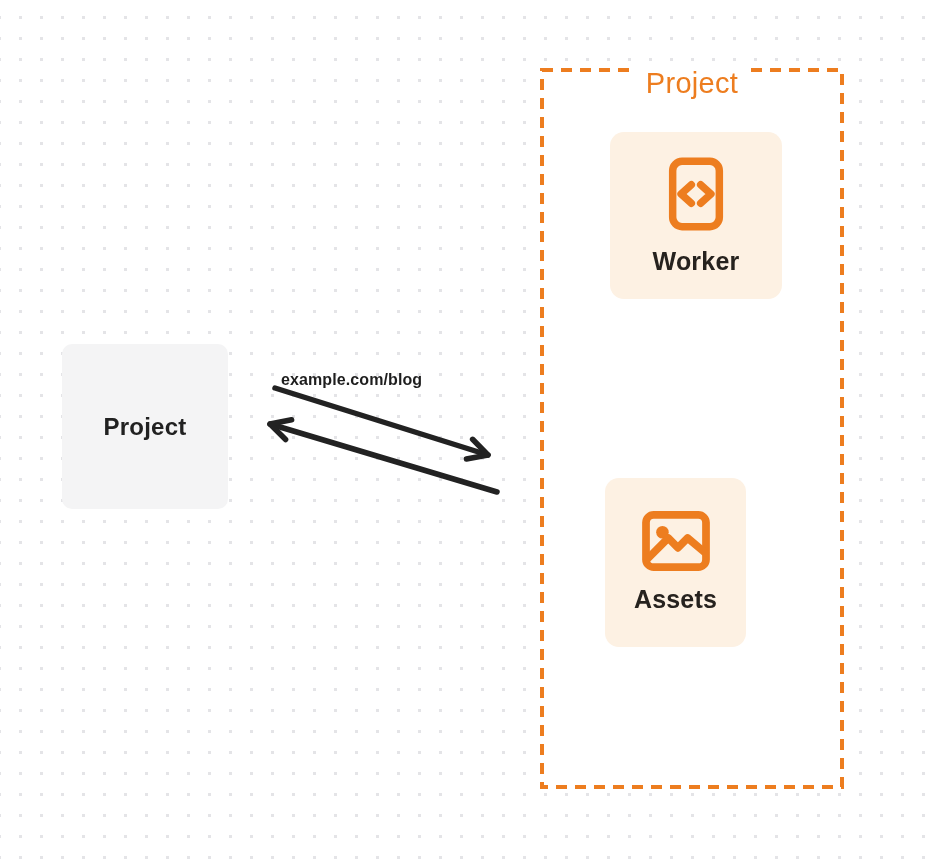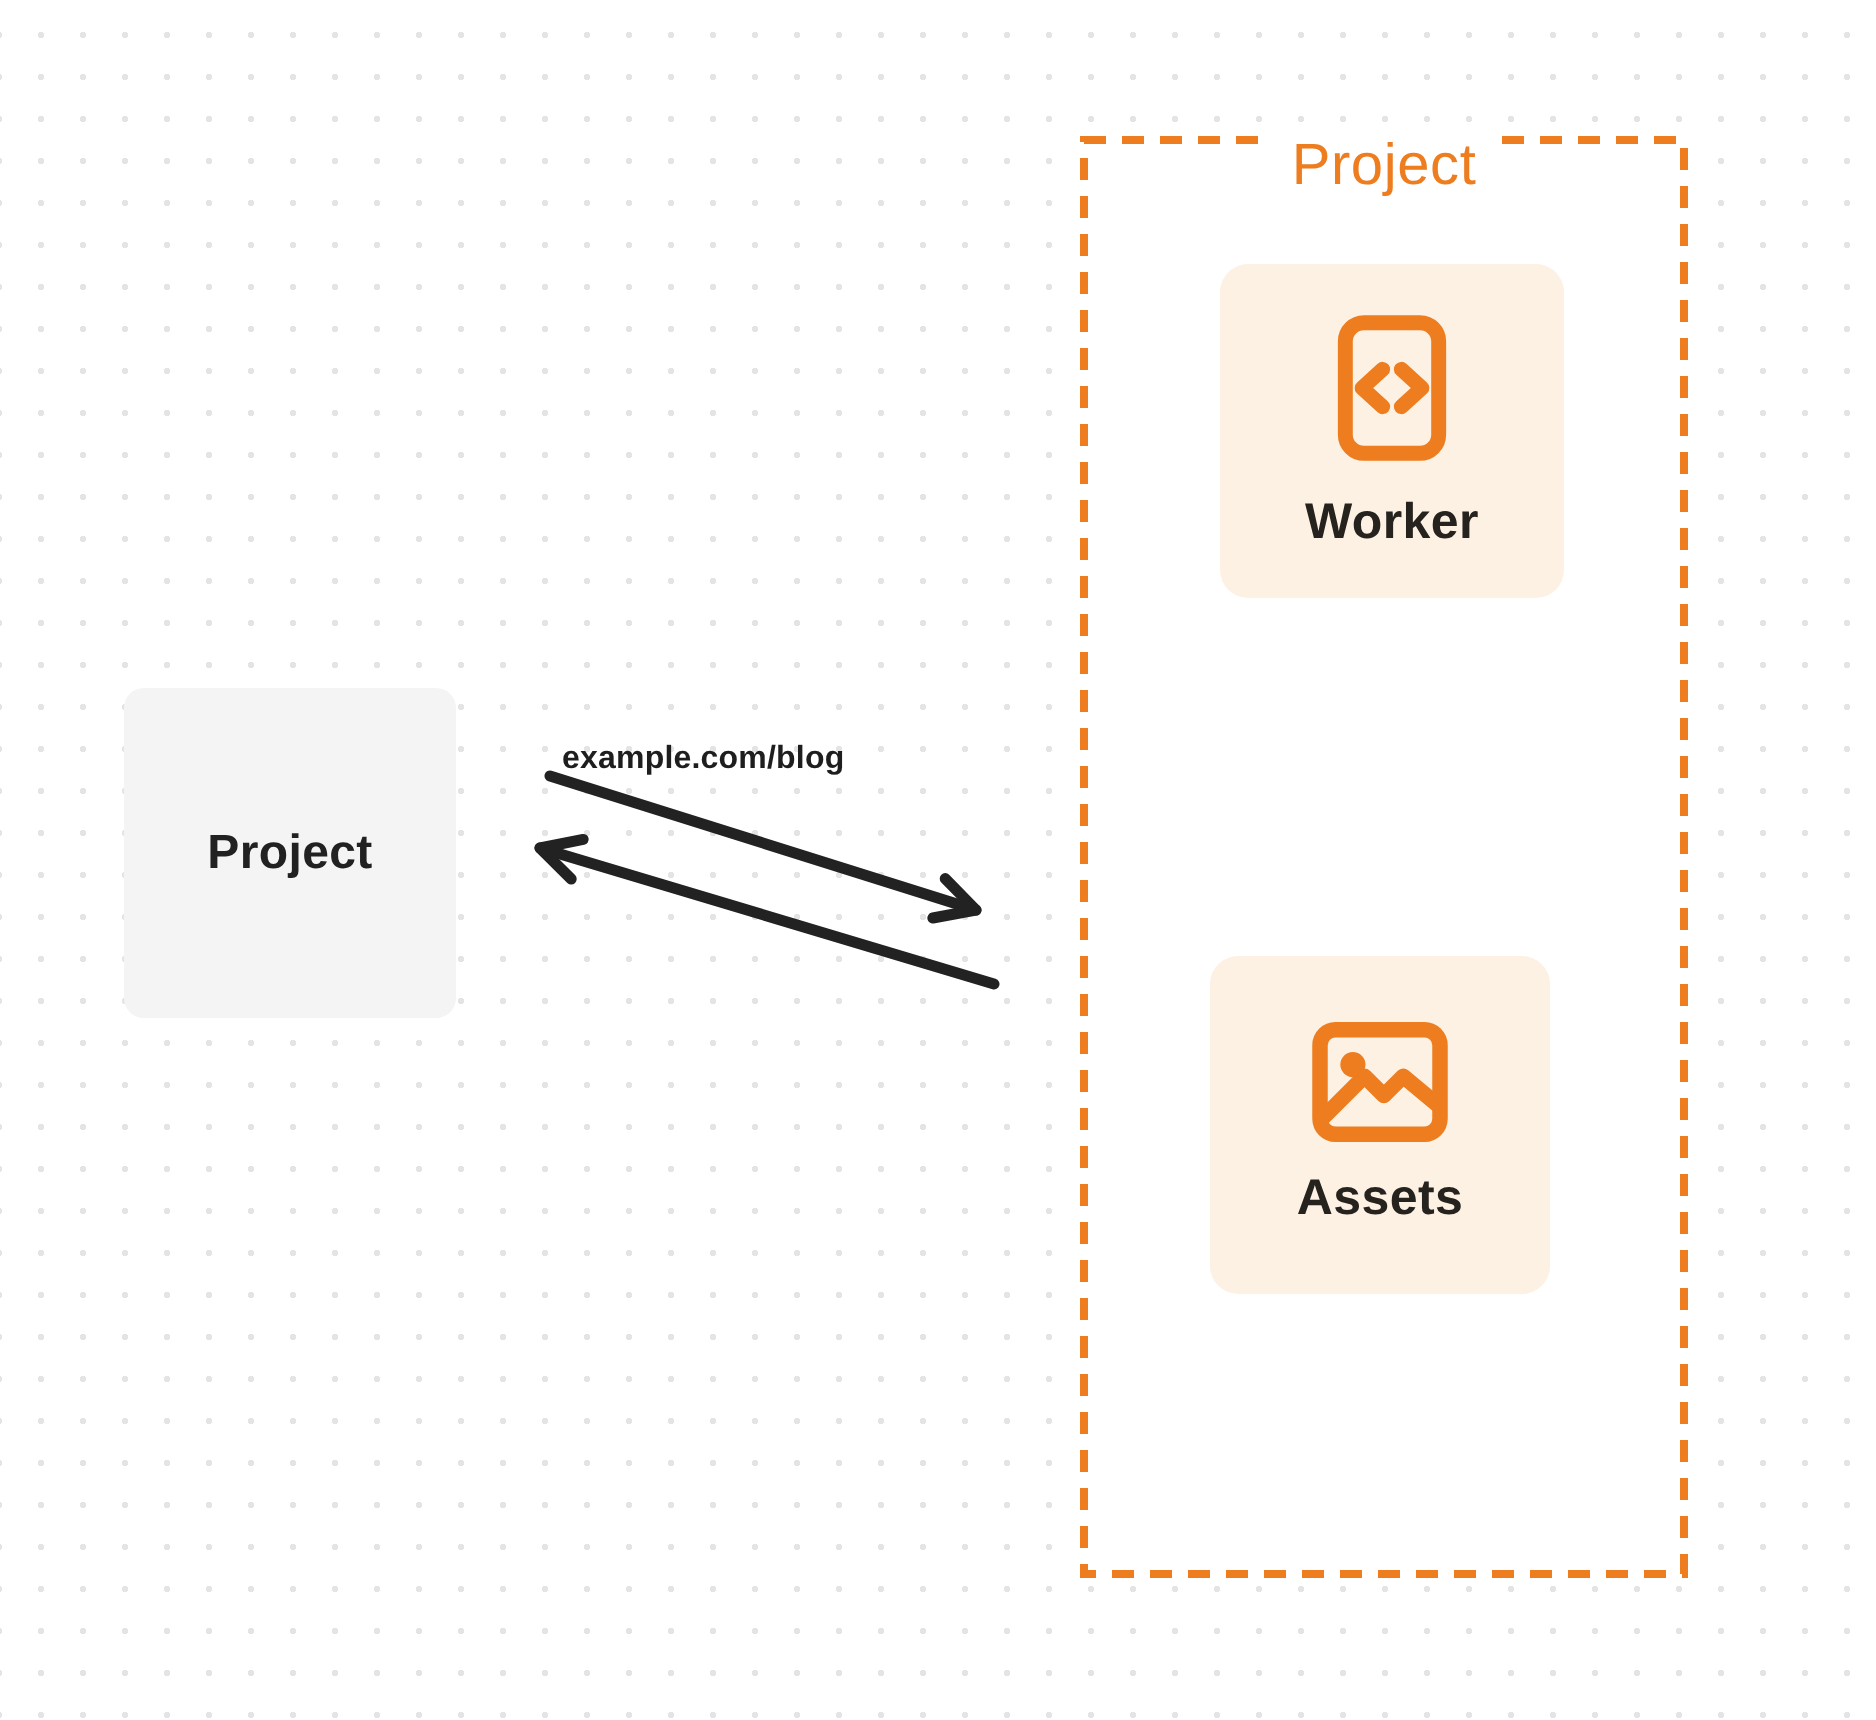"Assets" .card-assets { width: 170px -> 141px }
